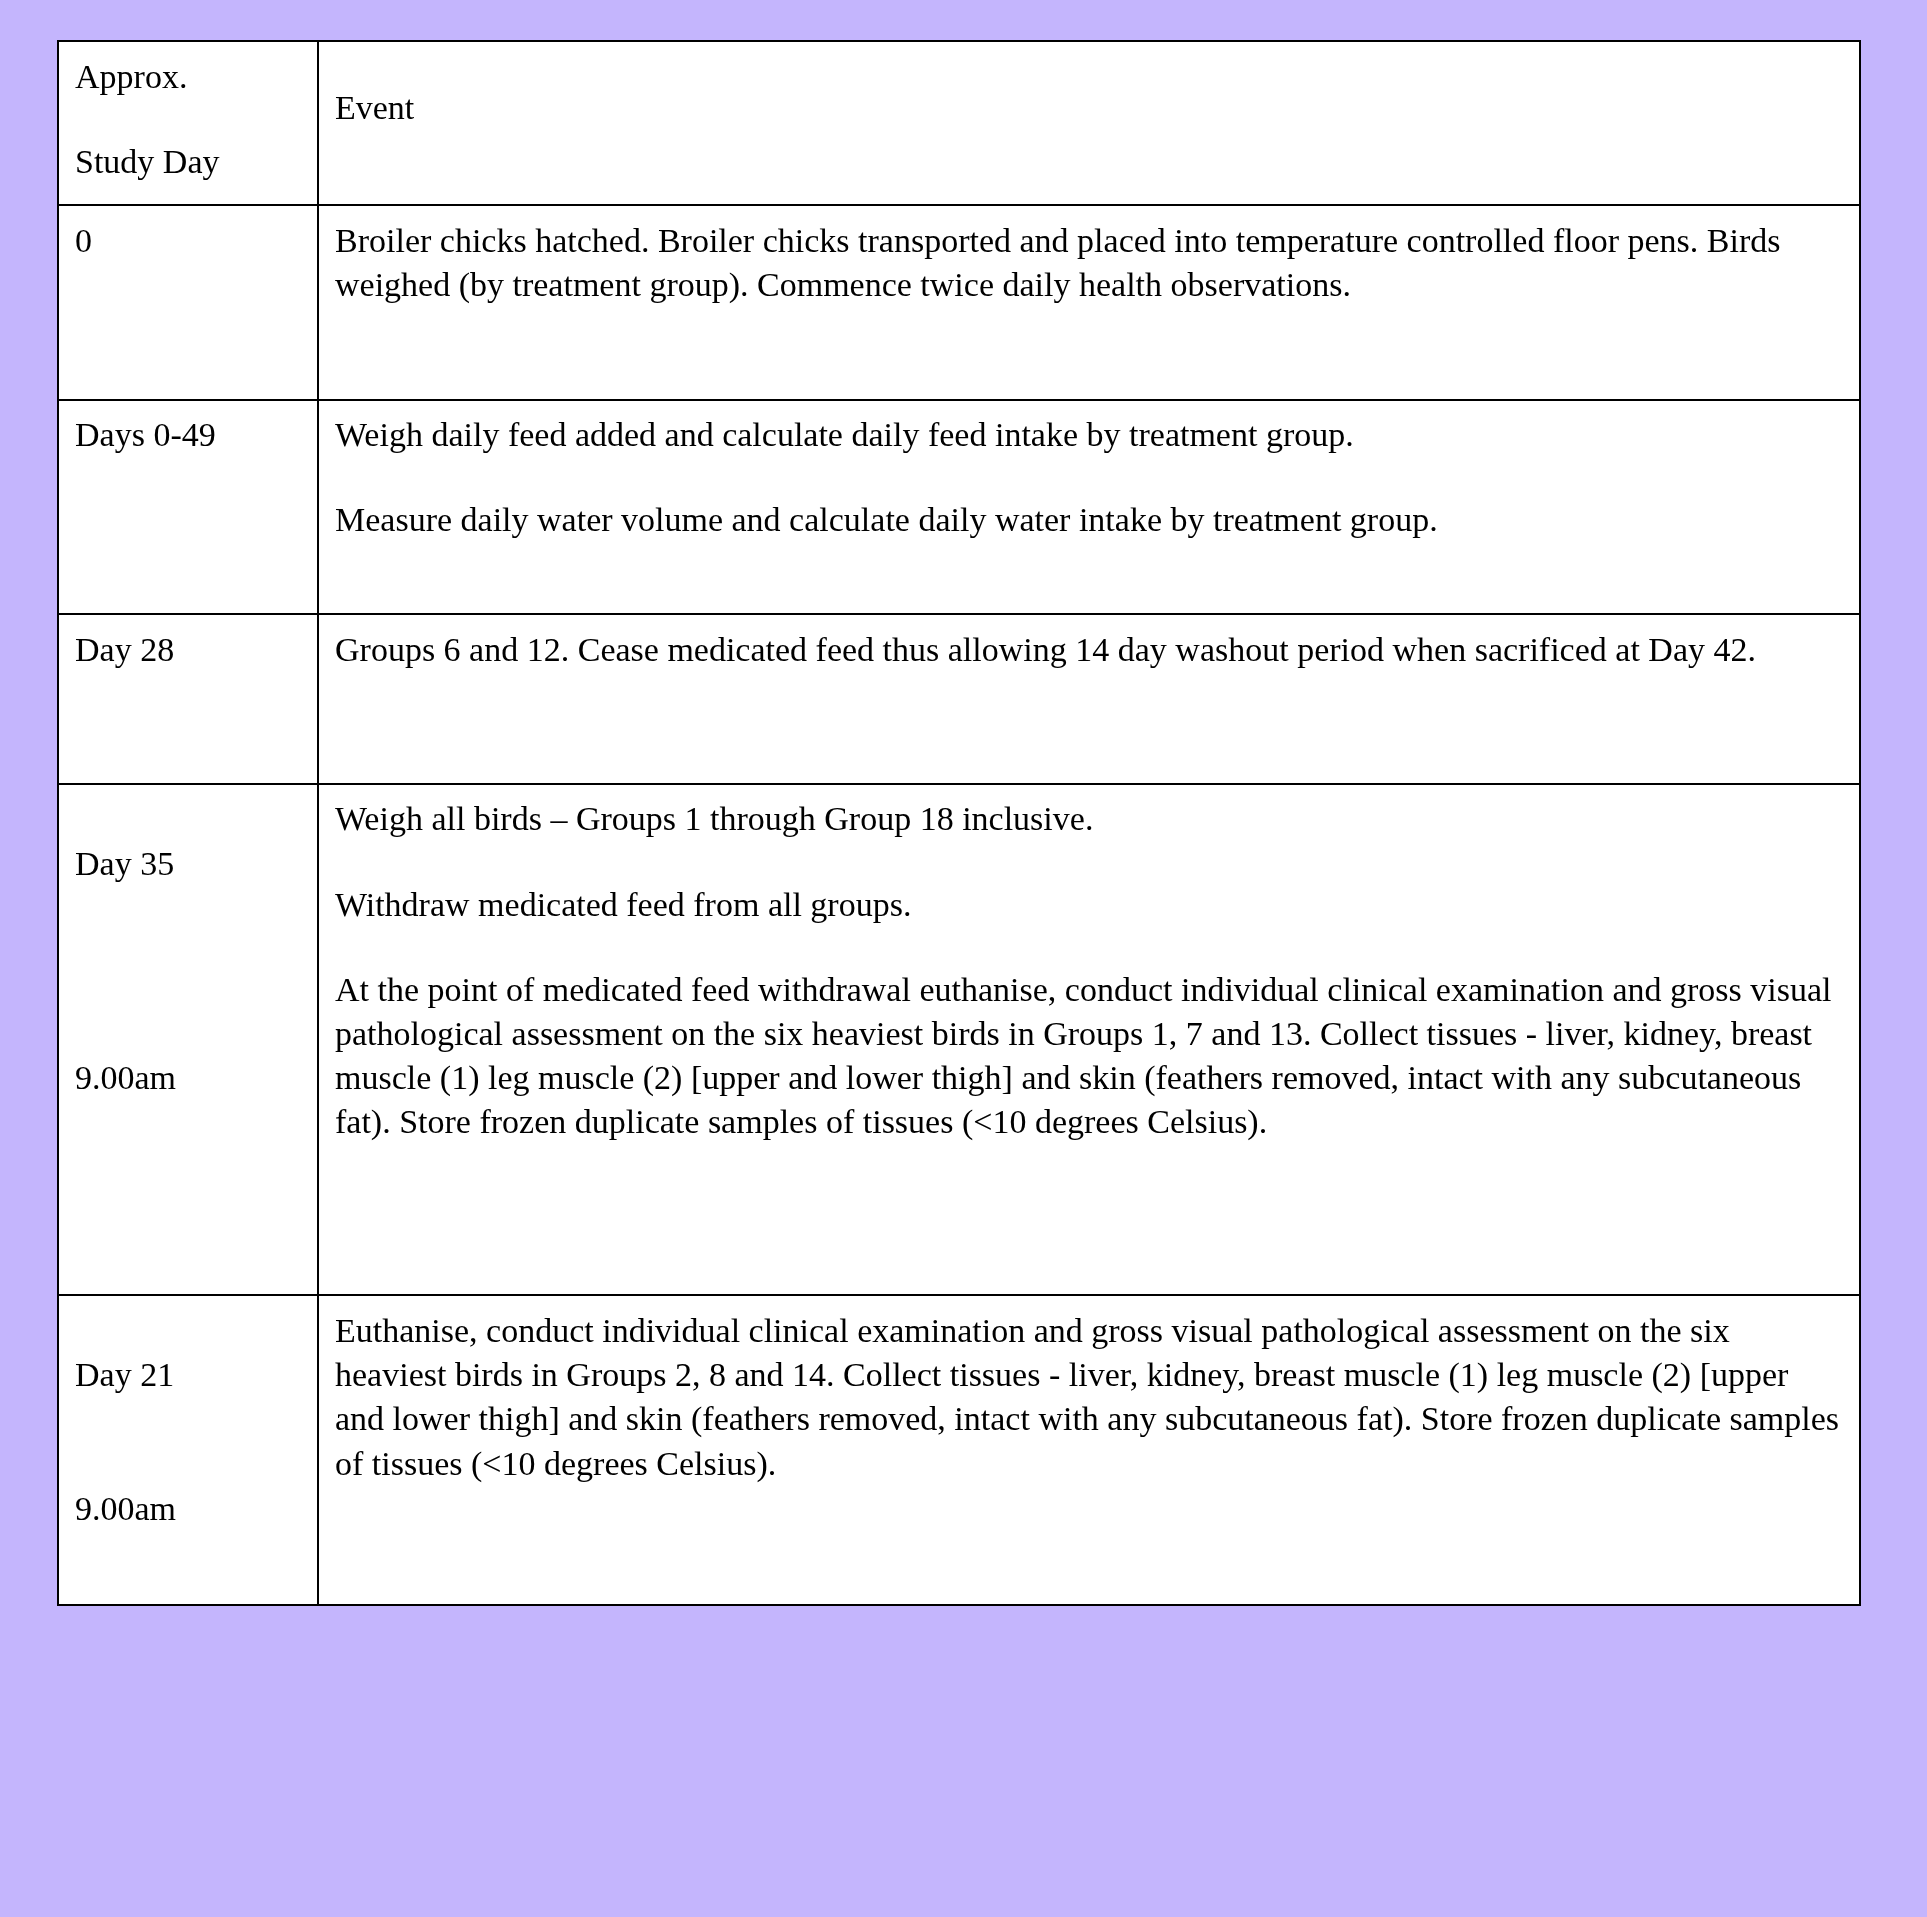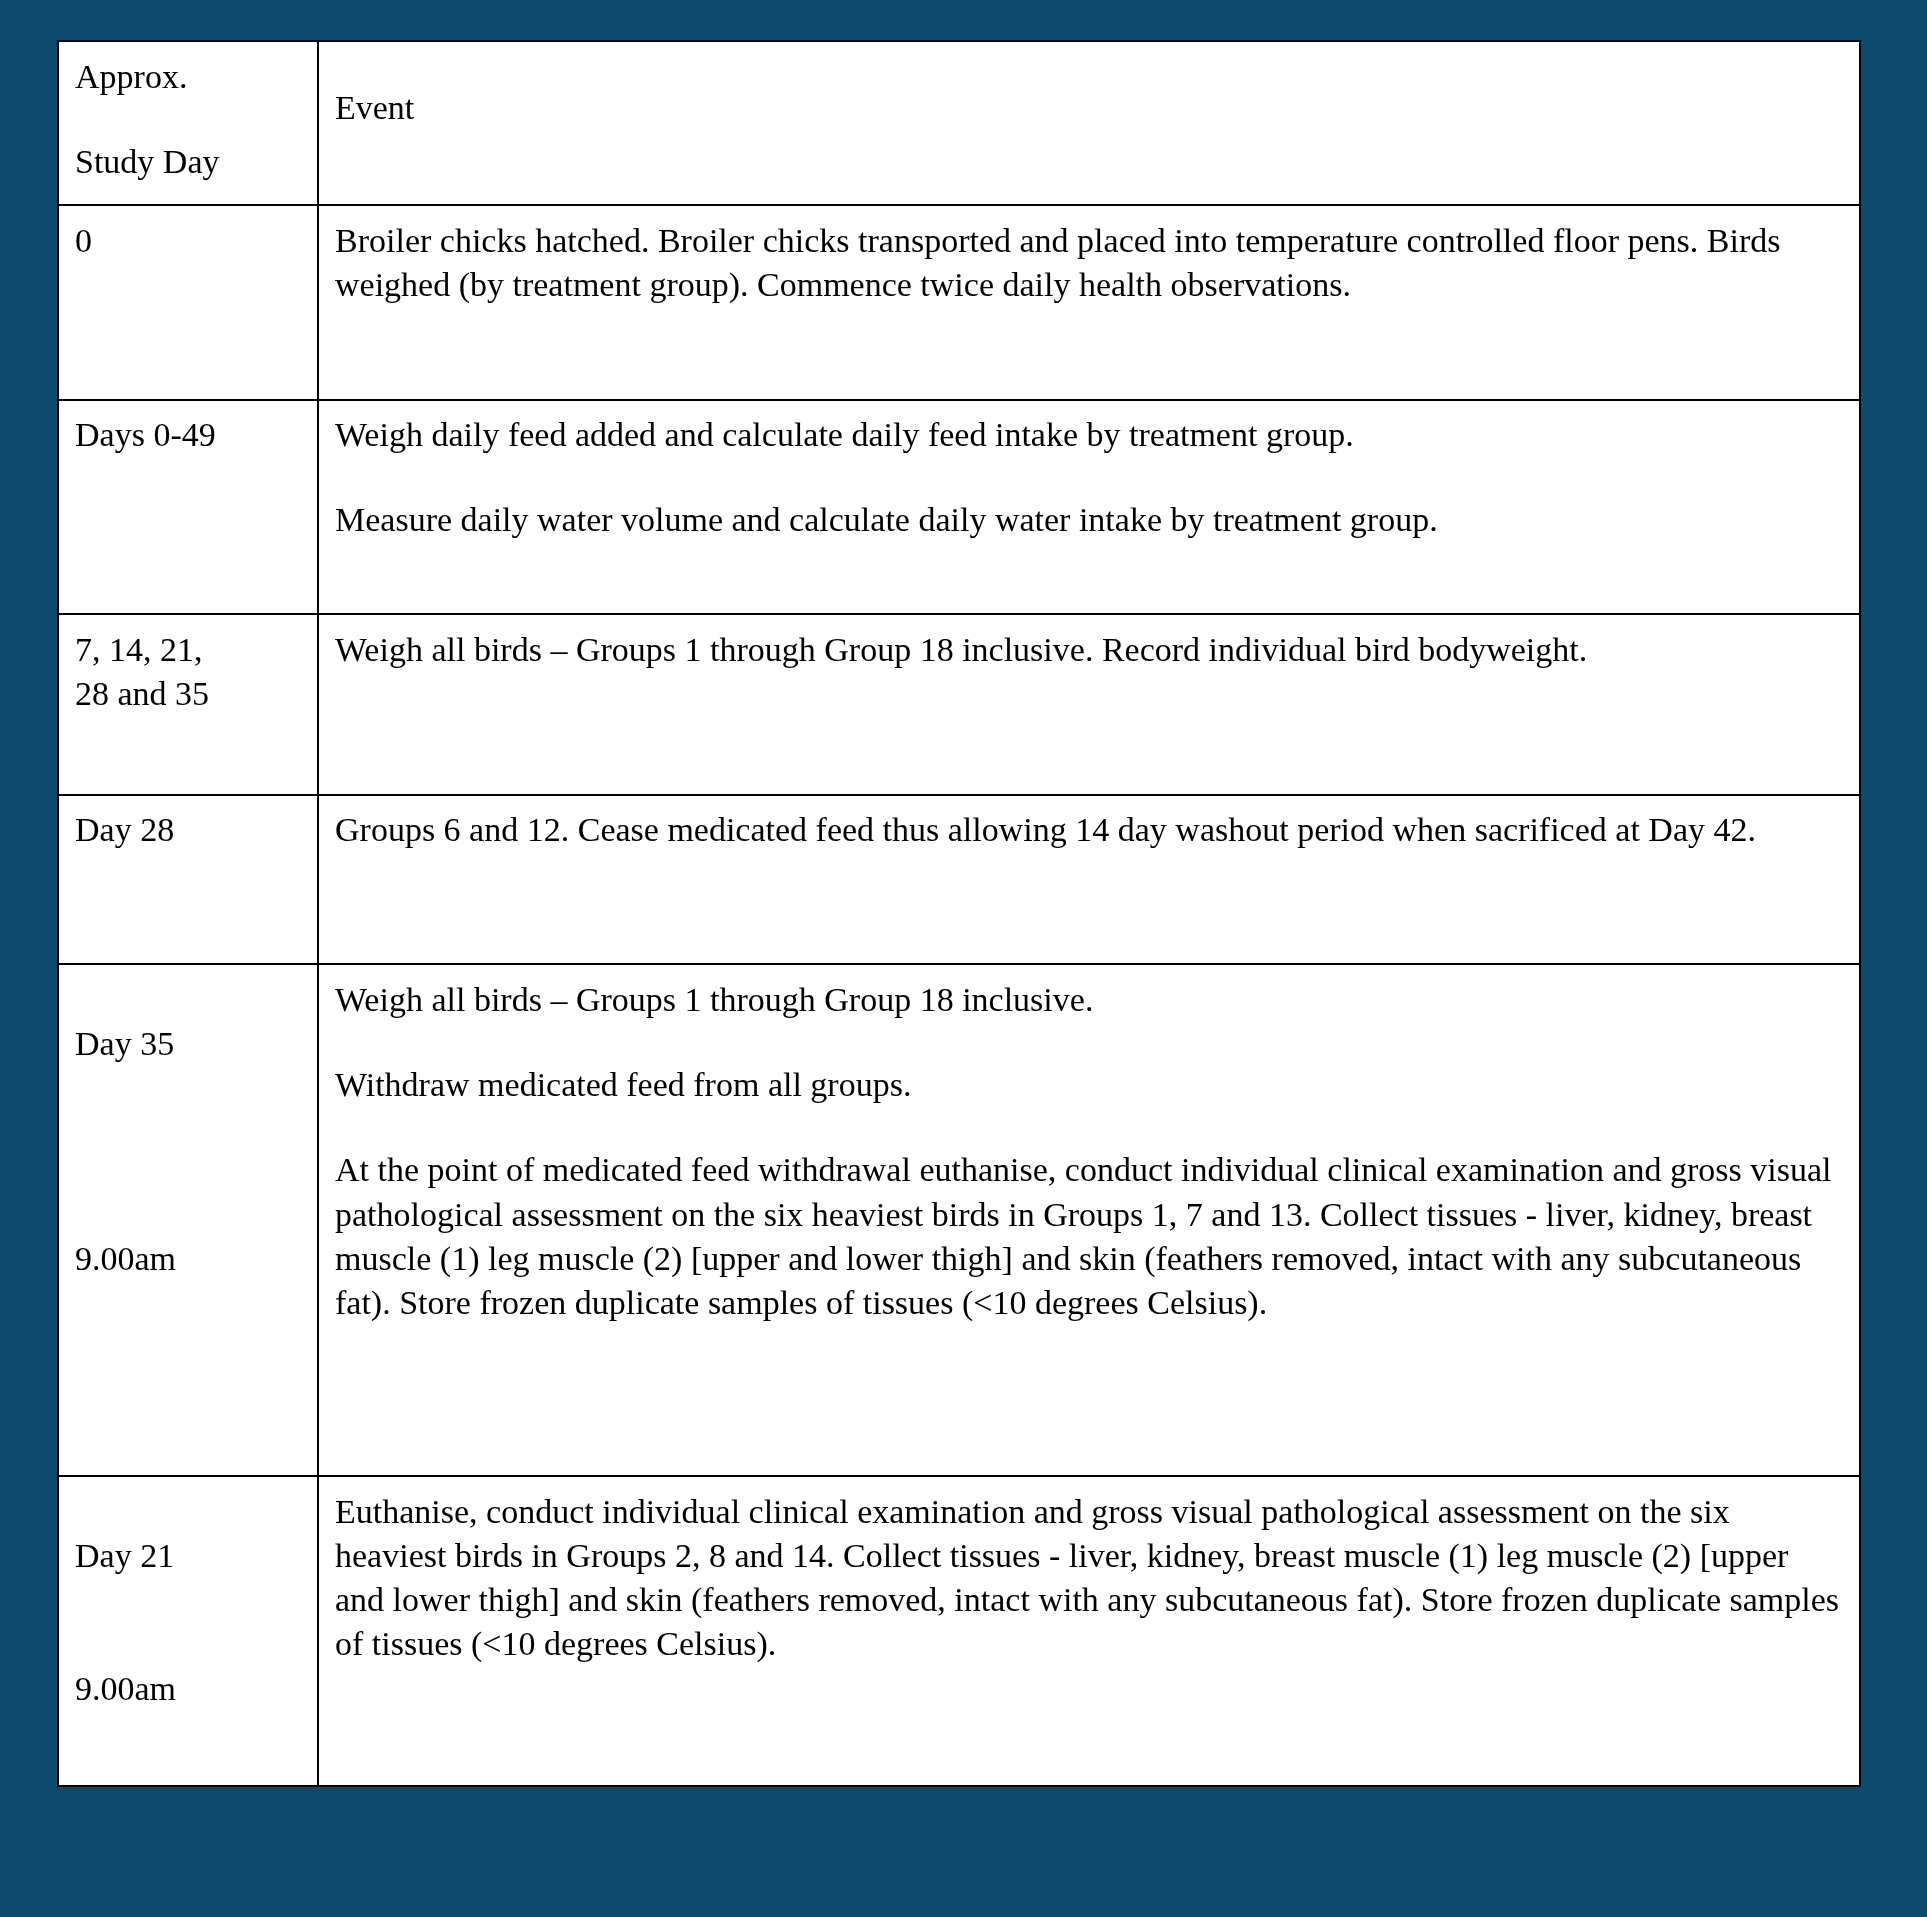"Approx." #page { background: #0c4a6e -> #c4b5fd }
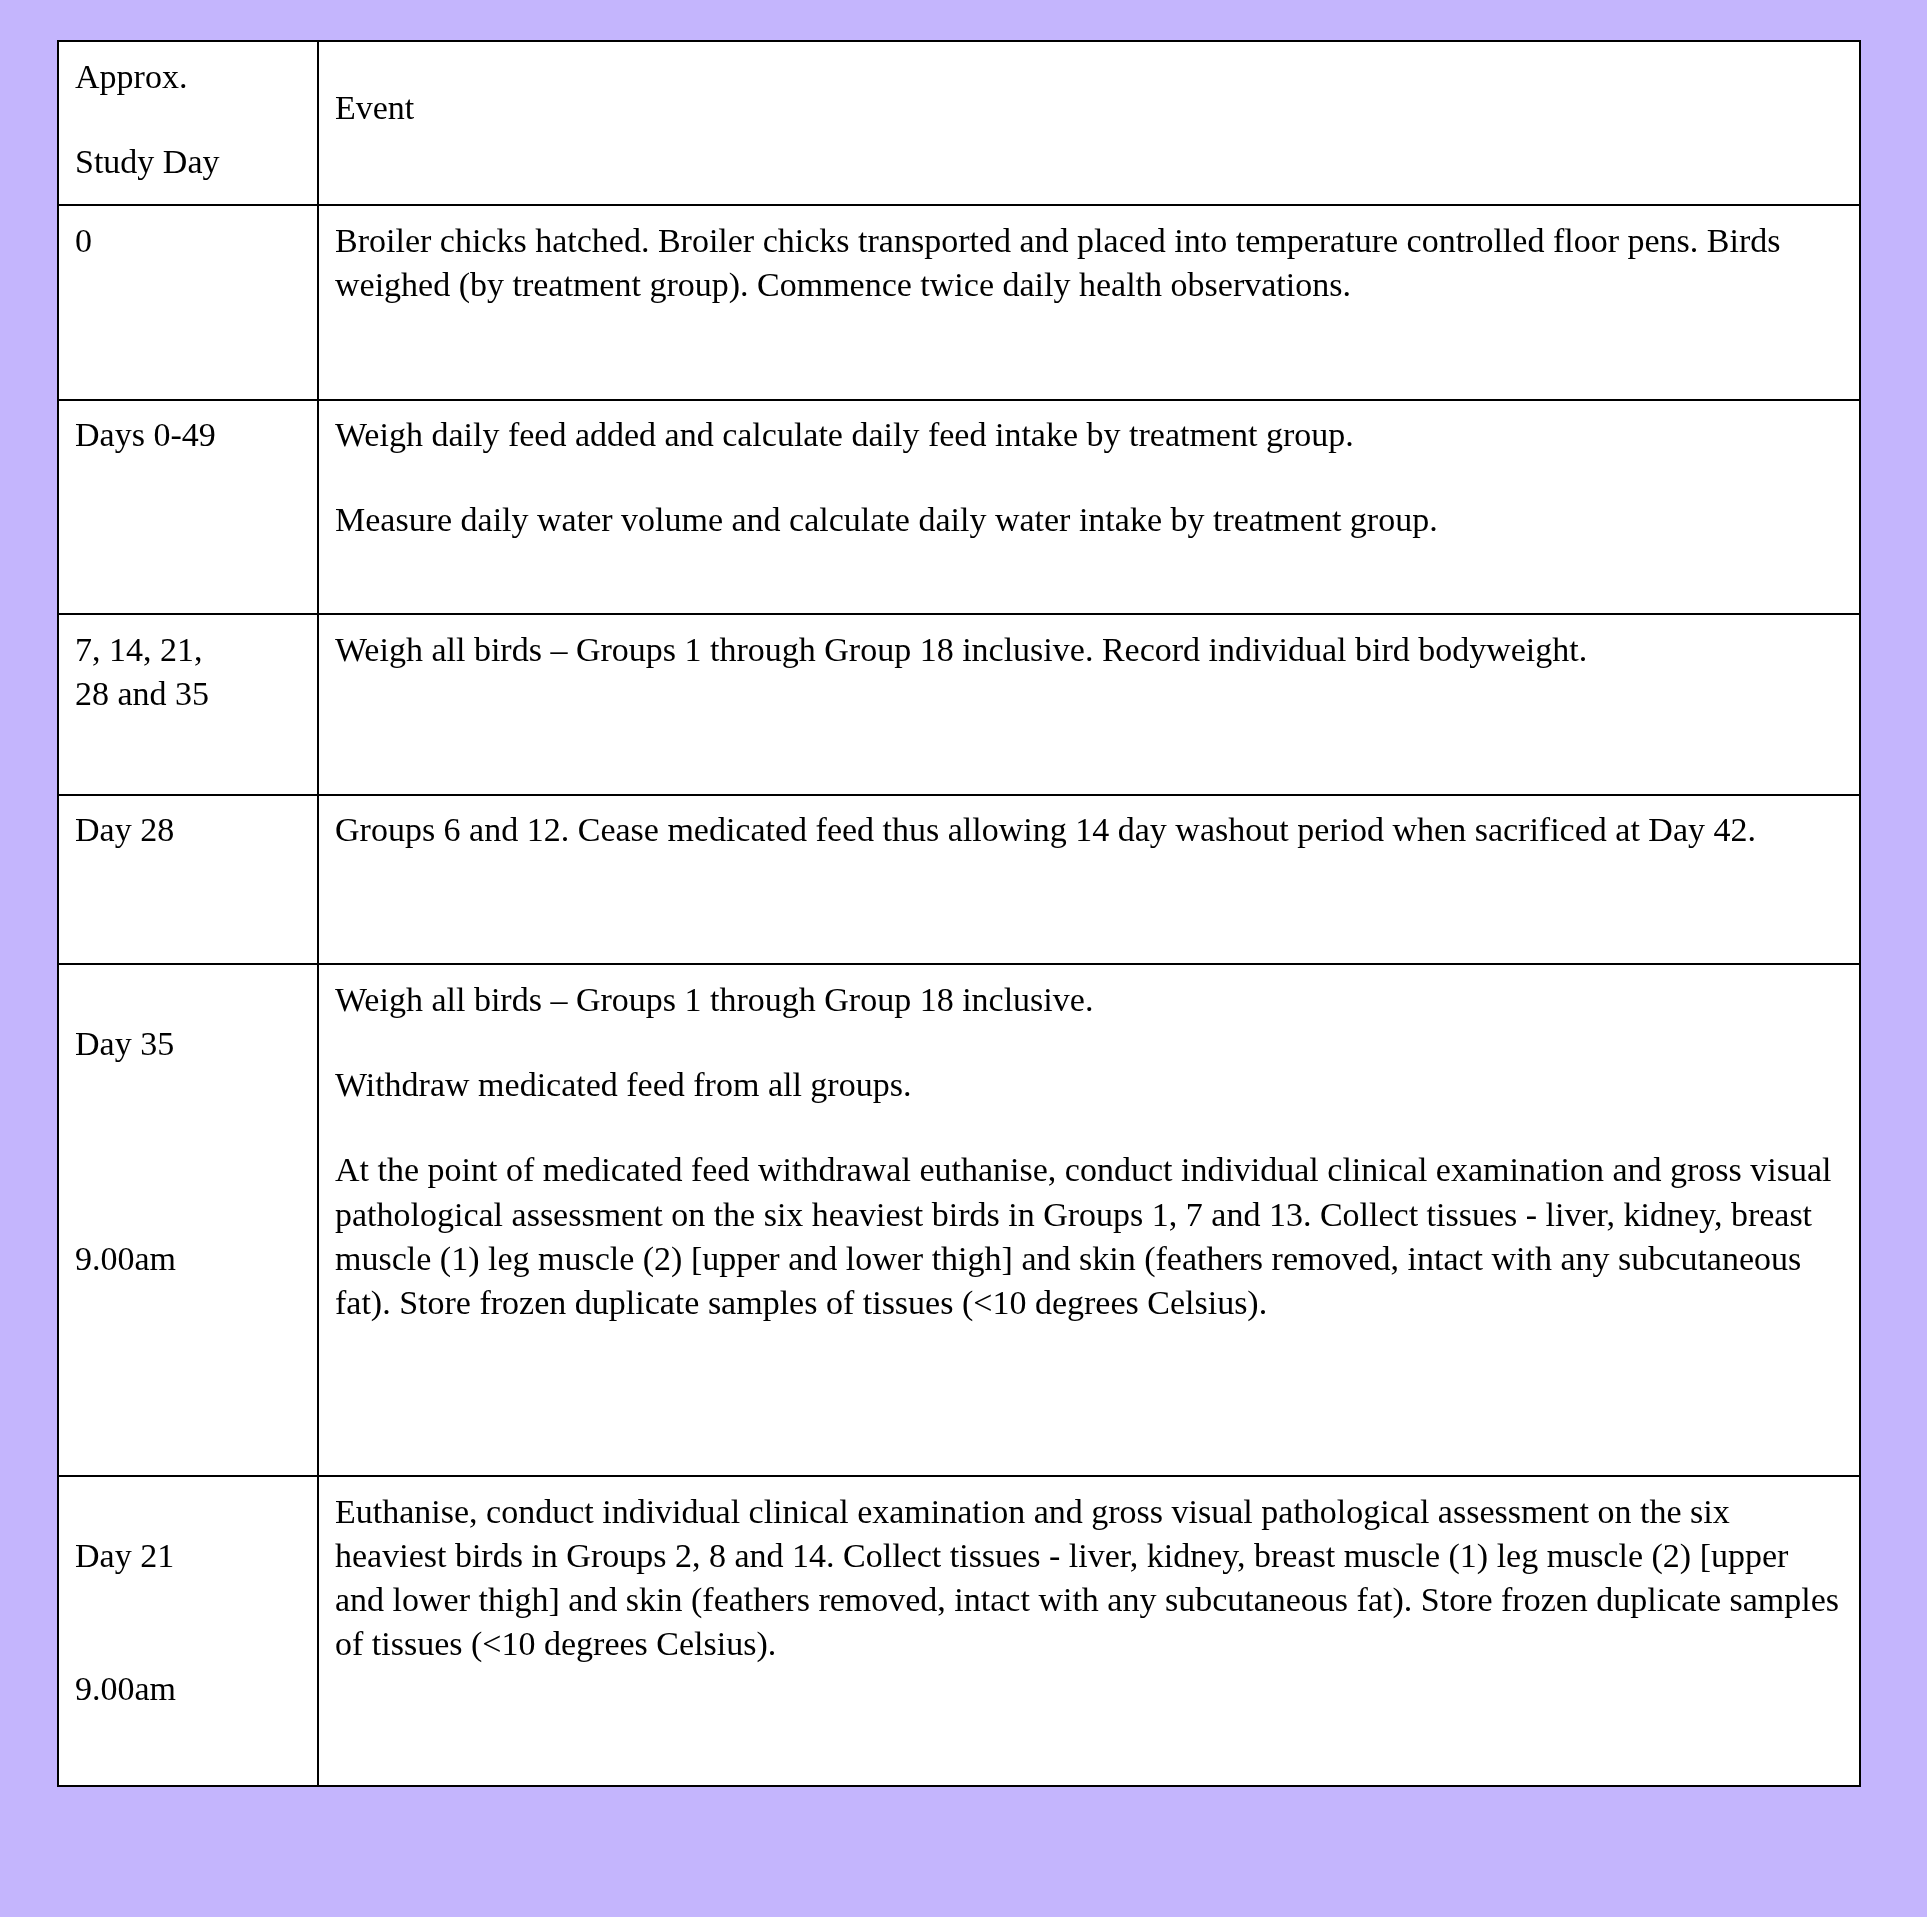"7, 14, 21," tr.row-weighall { html: <tr> <td>7, 14, 21, 28 and 35</td> <td> <p>Weigh all birds – Groups 1 through Group 18 inclusive. Record individual bird bodyweight.</p> </td> </tr> -> none }
